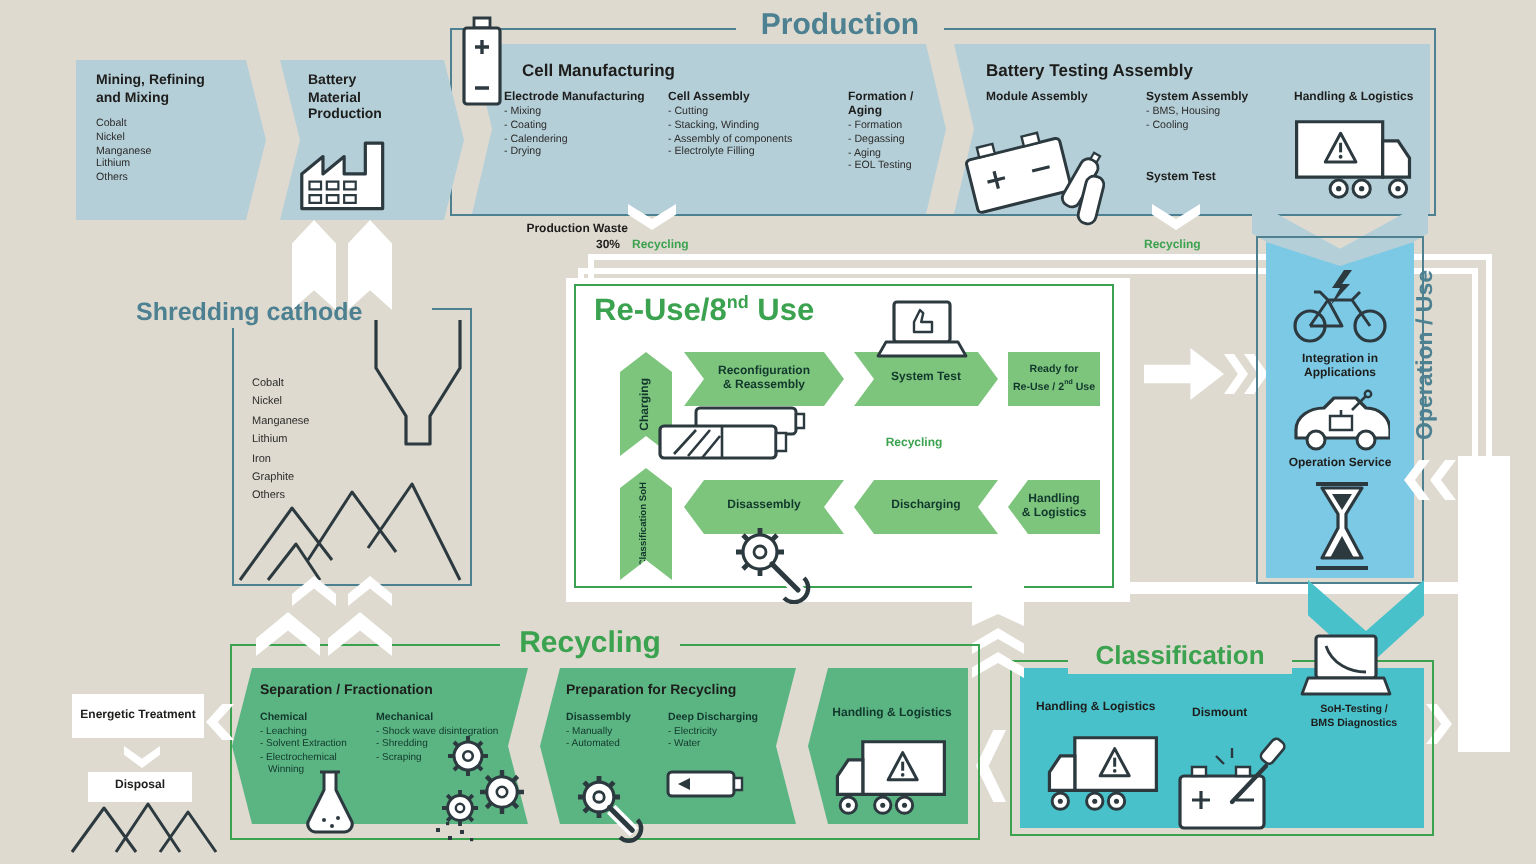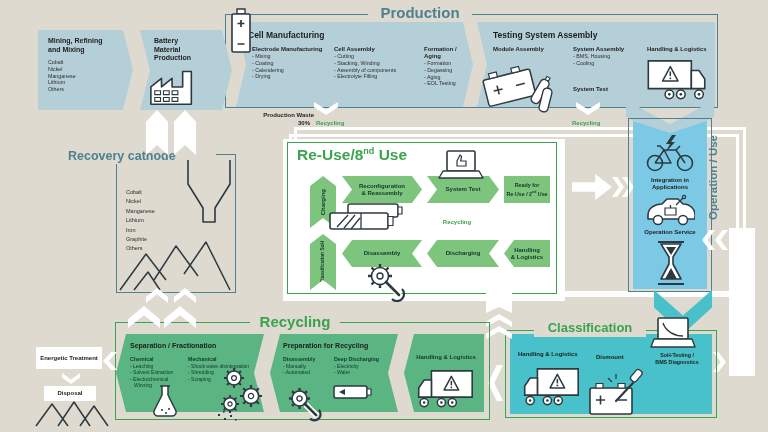"Cell Manufacturing" div.abs { left: 12px -> 25px }
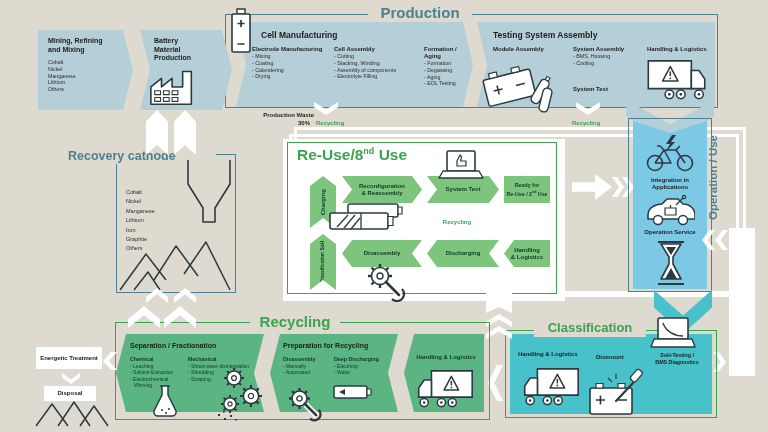"Testing System Assembly" div.abs { text: Testing System -> Battery Testing }
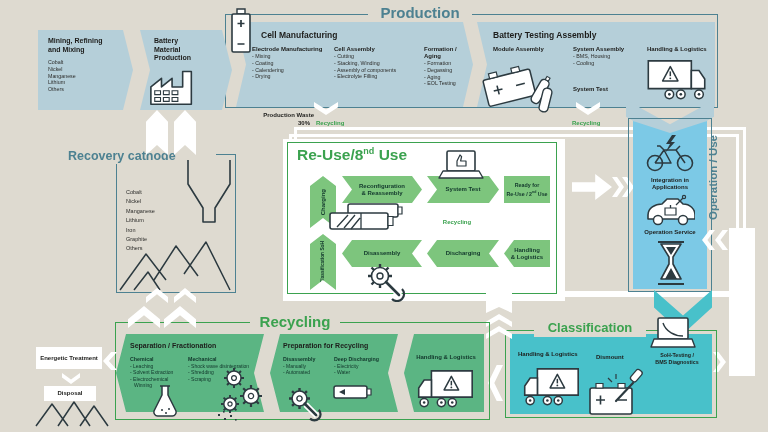"Recovery cathode" div { text: Recovery -> Shredding }
